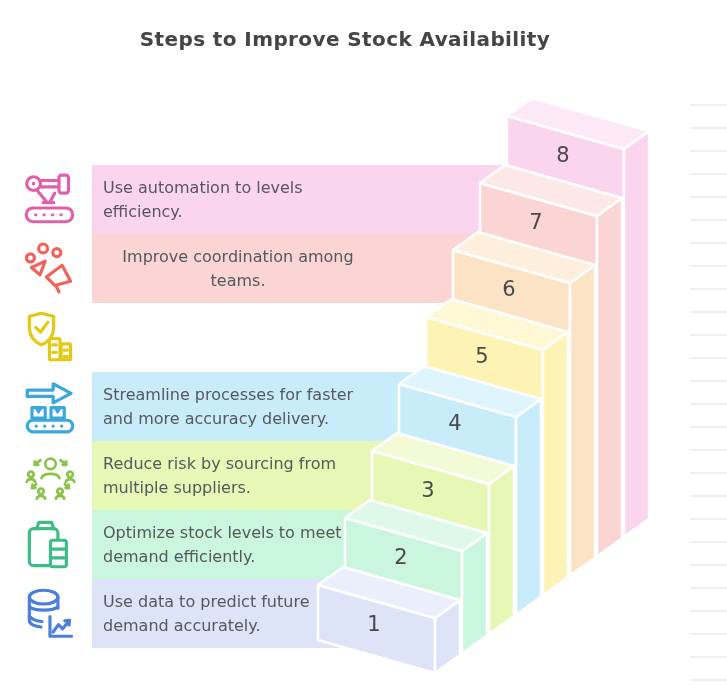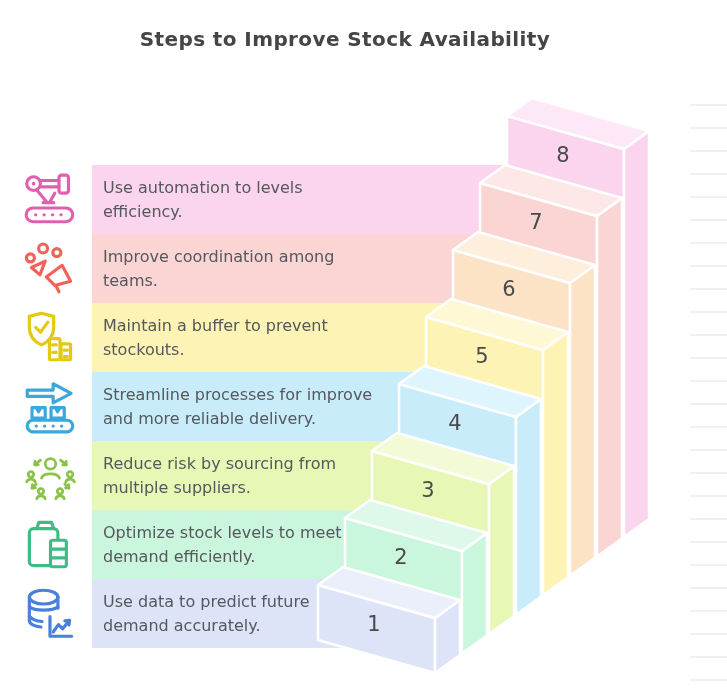"Improve coordination among teams." div.band { text-align: none -> center }
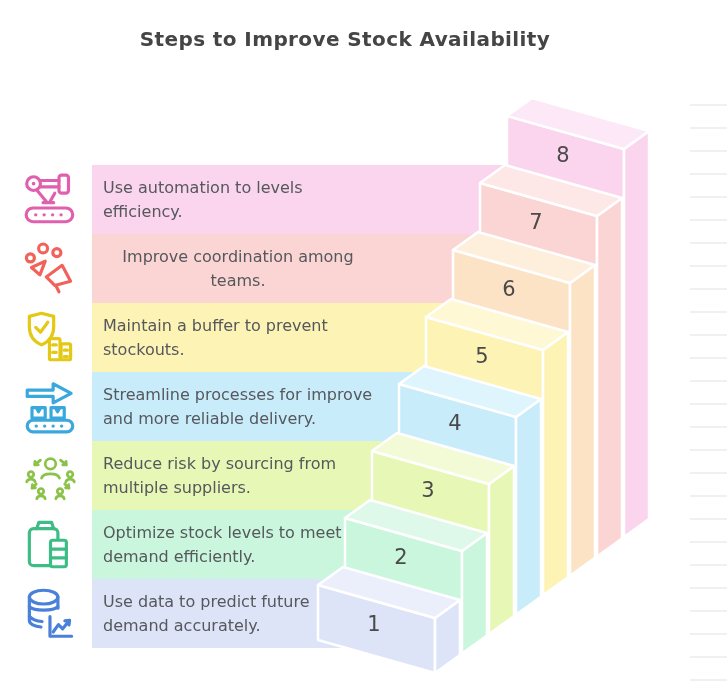"Maintain a buffer to prevent" div.band { html: <div> <span>Maintain a buffer to prevent stockouts.</span> </div> -> none }
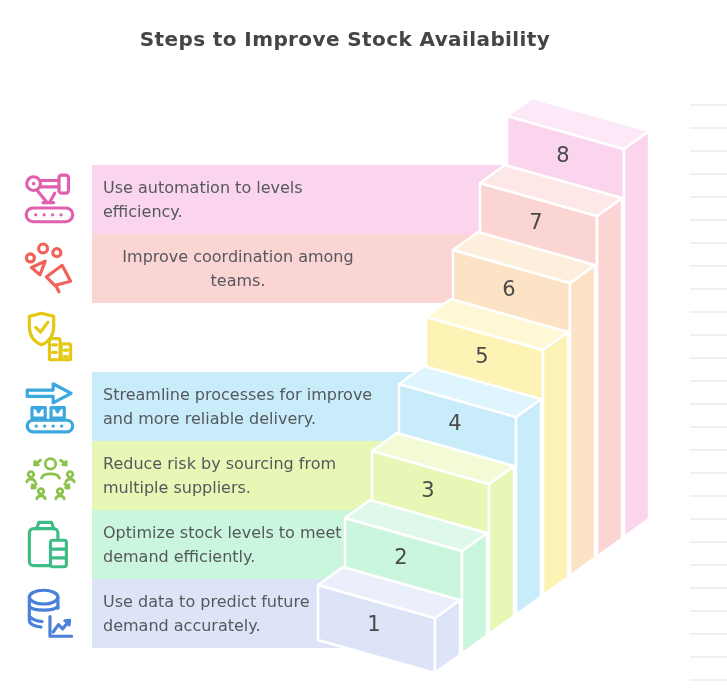"Streamline processes for improve and" span.desc { text: improve and more reliable -> faster and more accuracy }
